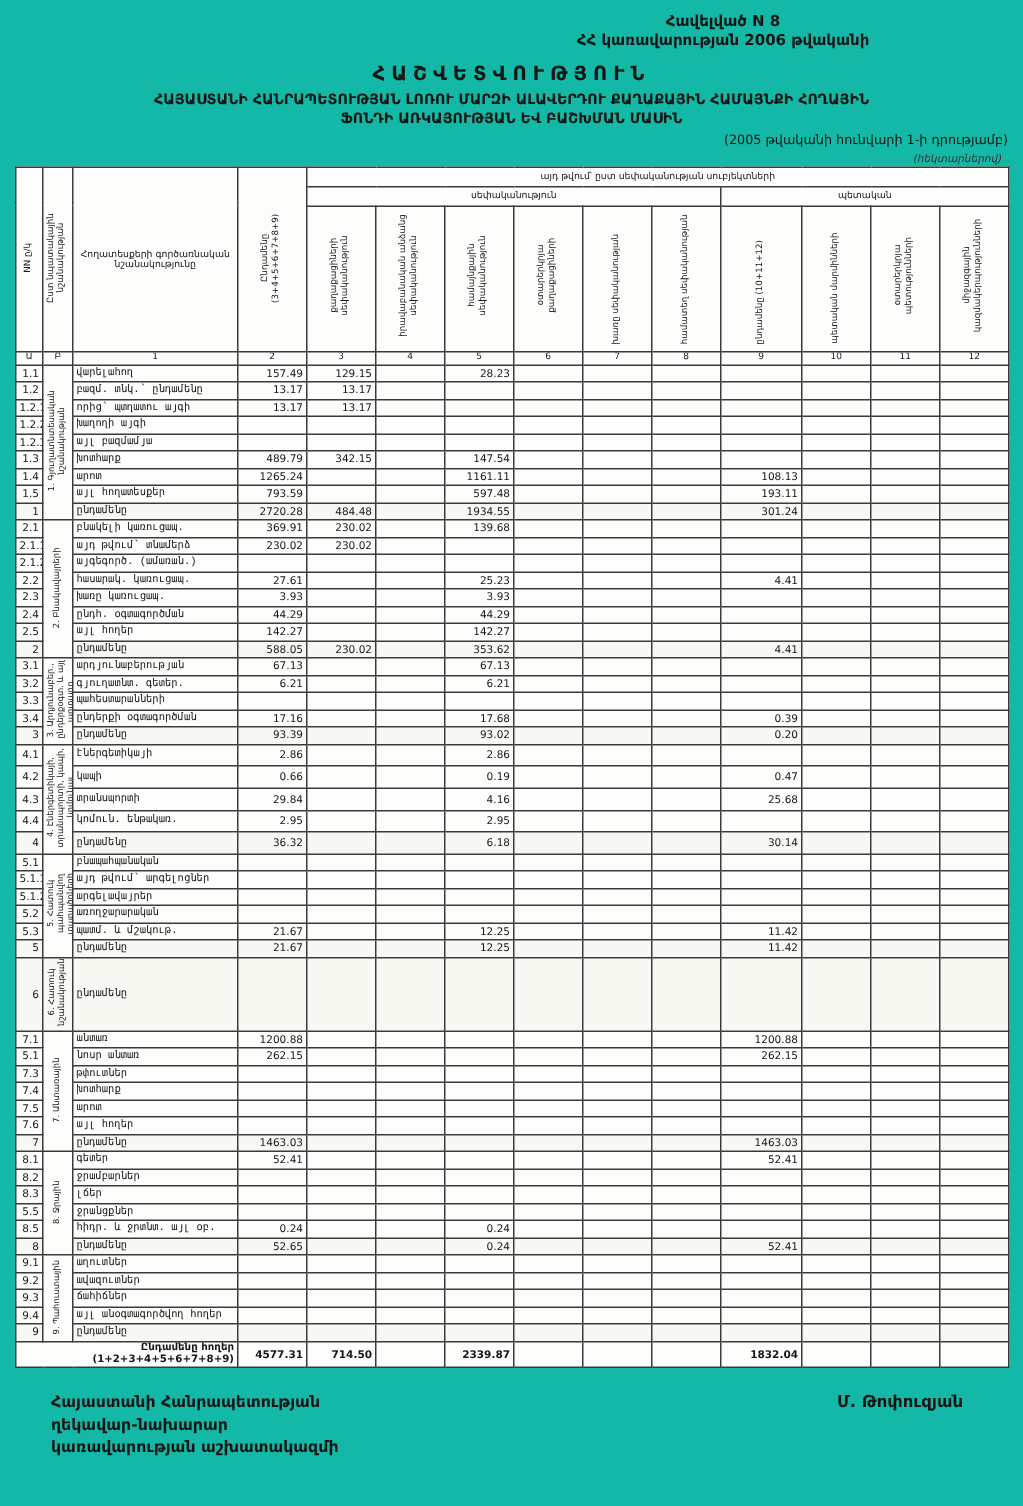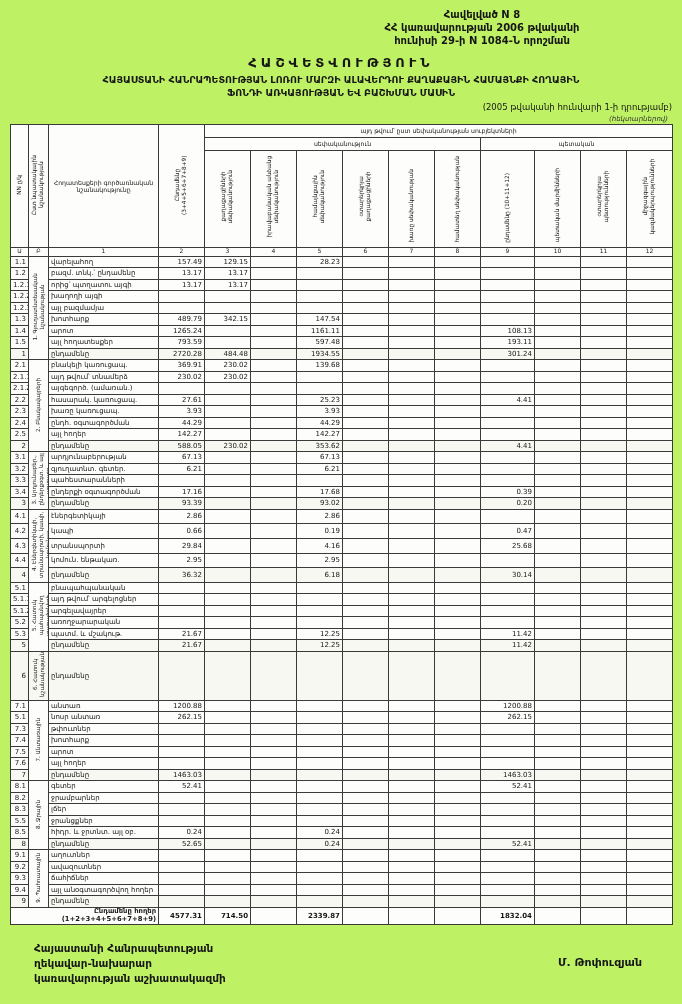"Հավելված N 8" .page { background: #bef264 -> #14b8a6 }
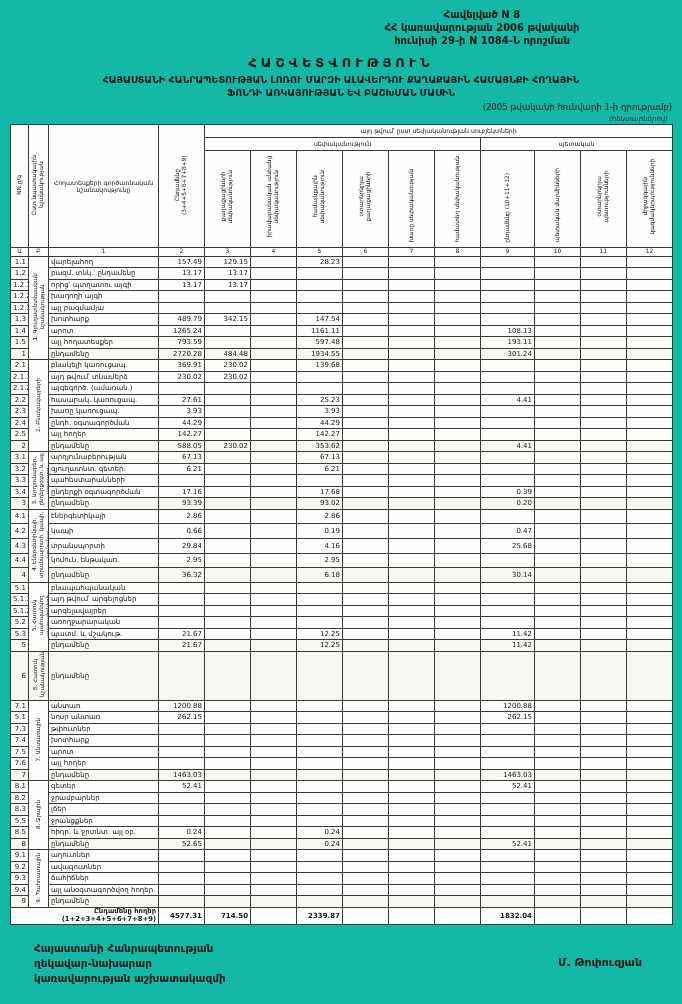"հունիսի 29-ի N 1084-Ն որոշման" div { html: <div>հունիսի 29-ի N 1084-Ն որոշման</div> -> none }
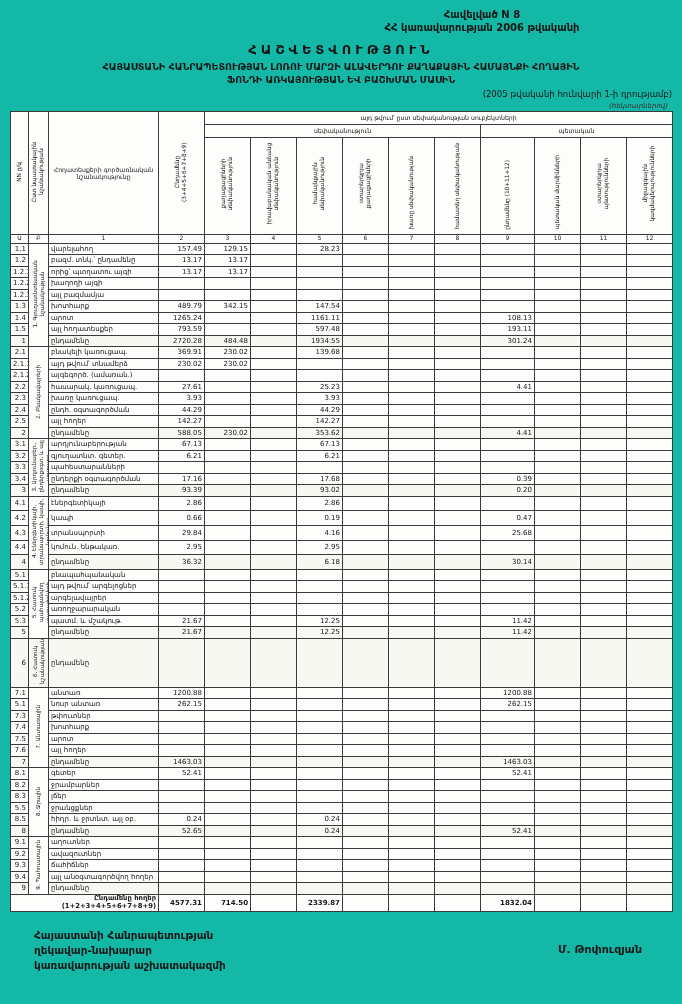"վարելահող" .c-label { font-family: none -> Liberation Mono, monospace }
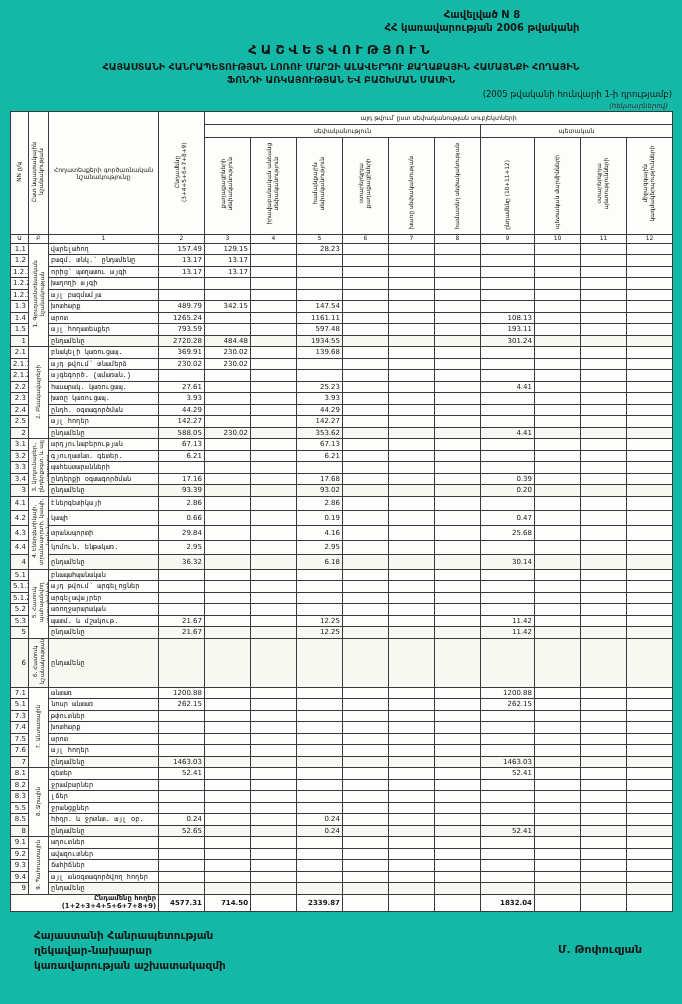"Հայաստանի Հանրապետության" .footer-block { align-items: center -> flex-start }
